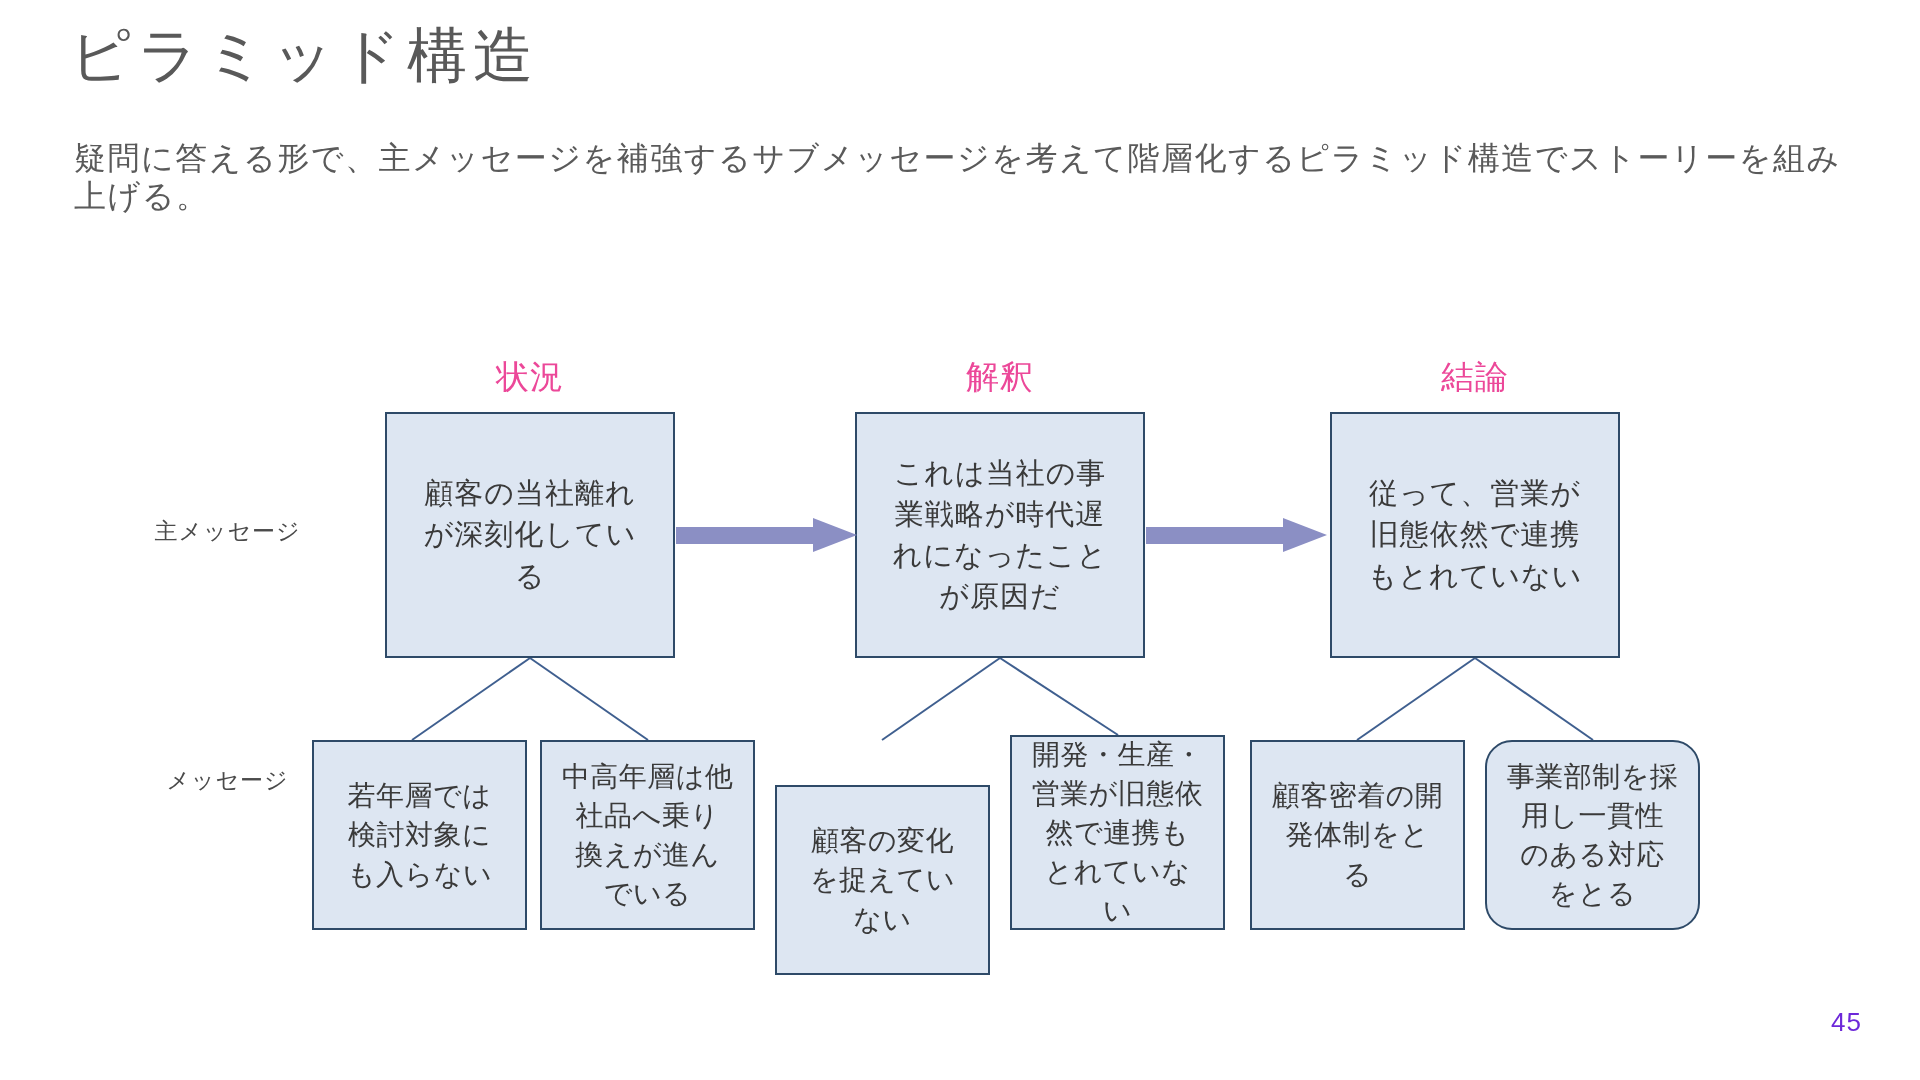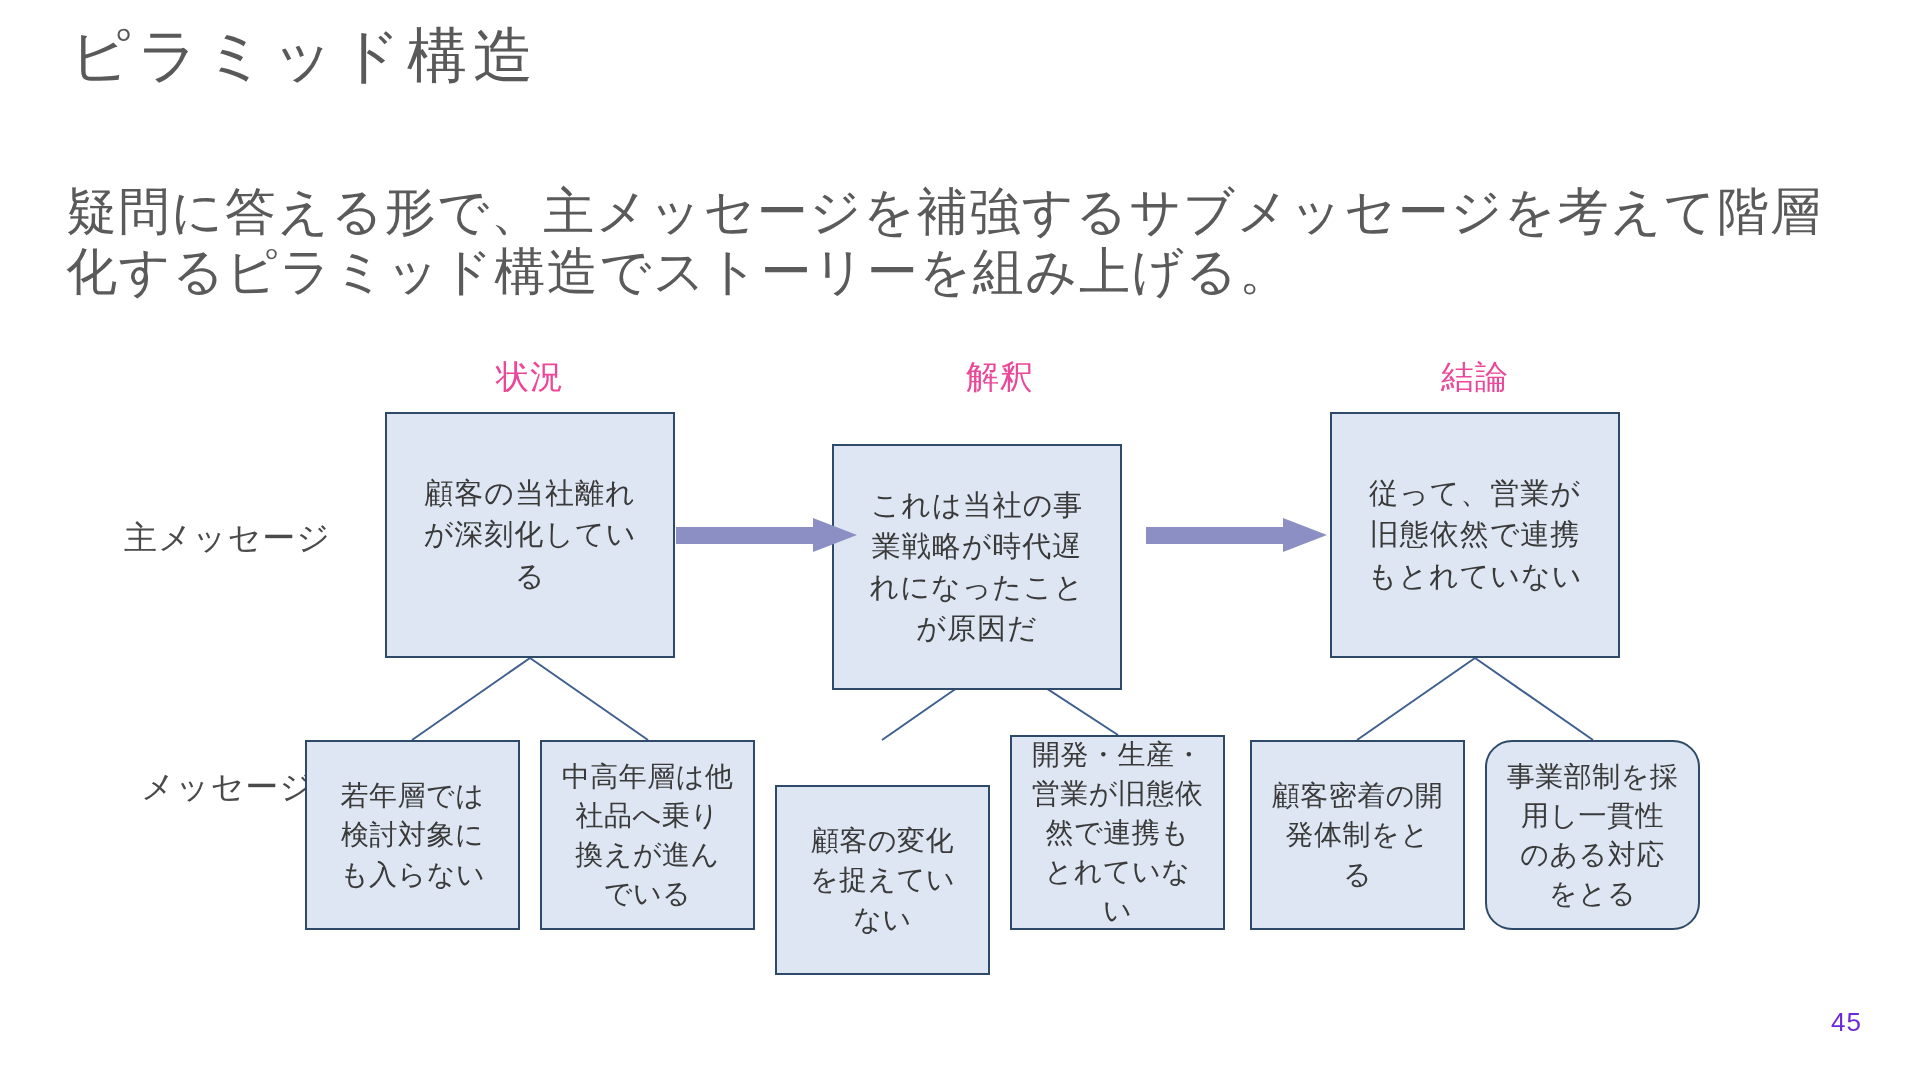"疑問に答える形で、主メッセージを補強するサブメッセージを考えて階層化するピラミッ" #slide-subtitle { font-size: 51px -> 32px; left: 66px -> 74px; margin-top: 42px -> none }
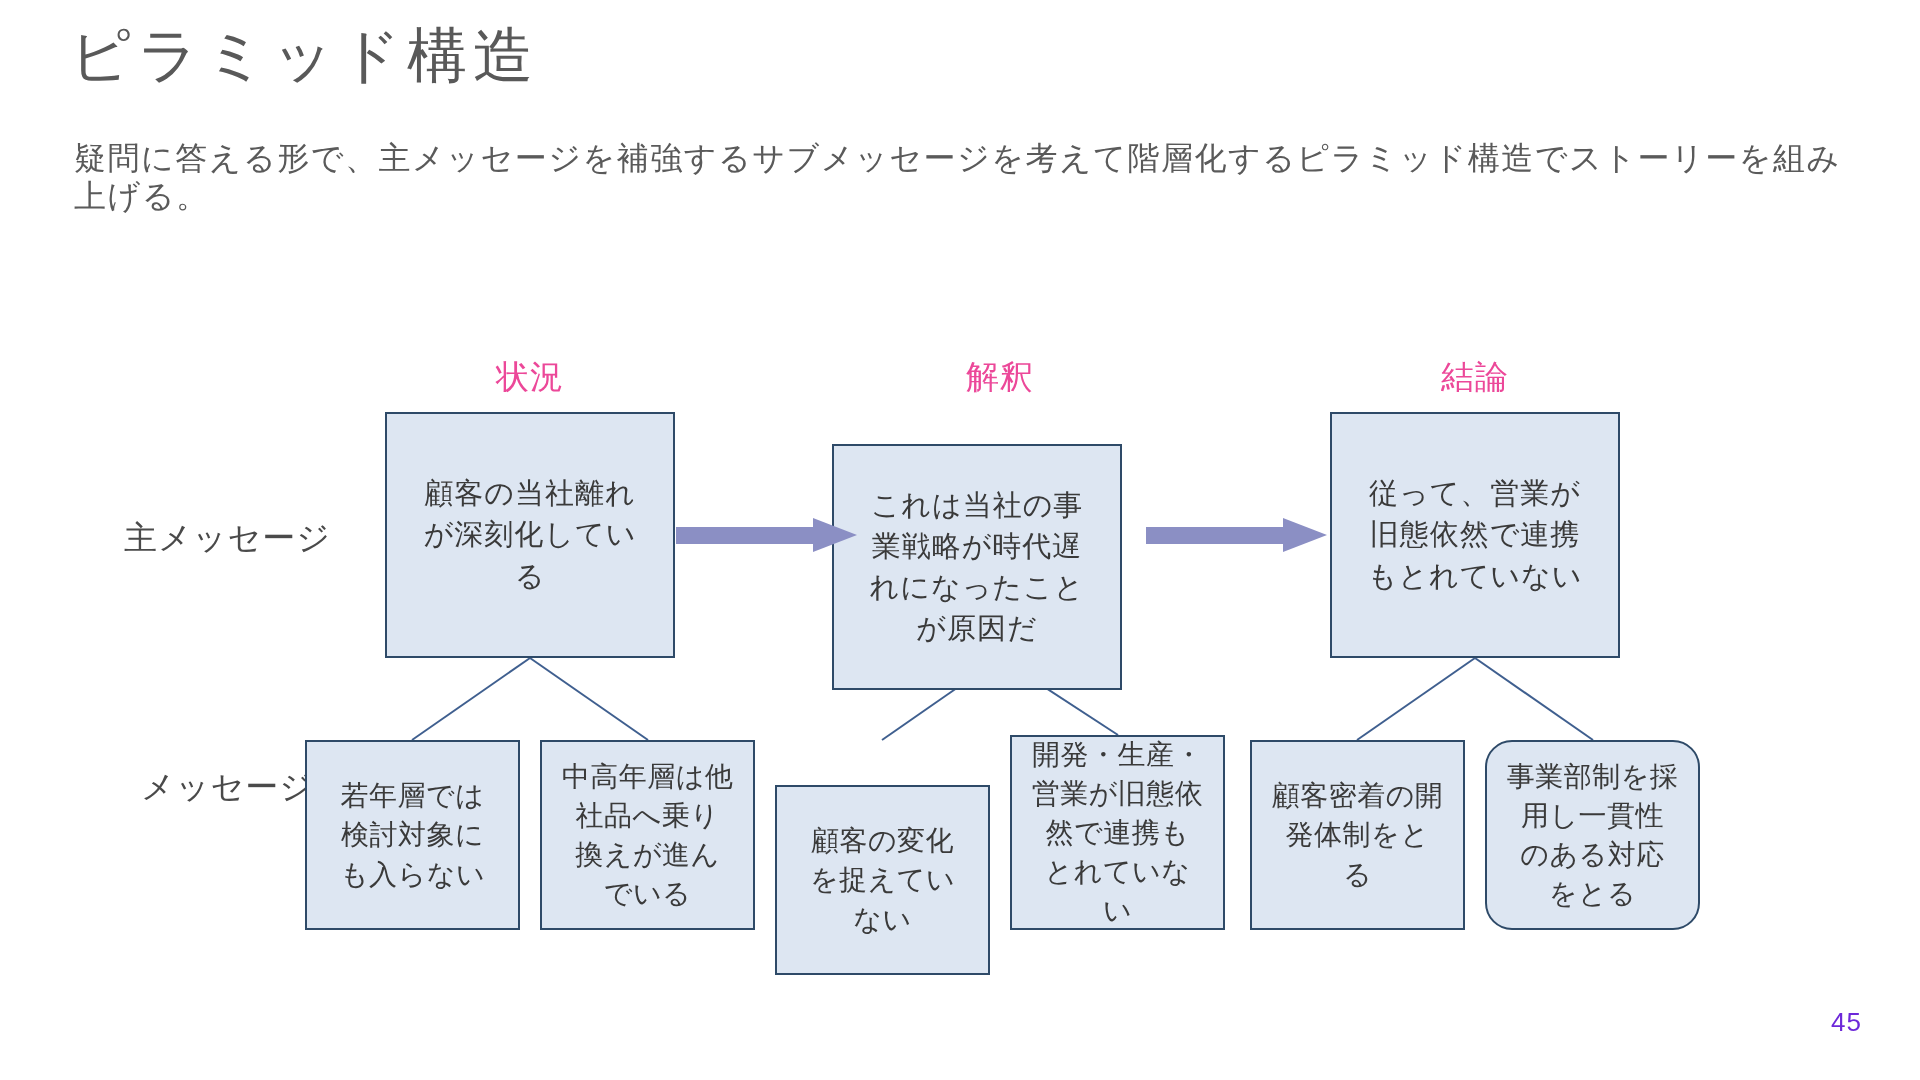"これは当社の事業戦略が時代遅れになったことが原因だ" .main-box-1 { left: 832px -> 855px; margin-top: 32px -> none }
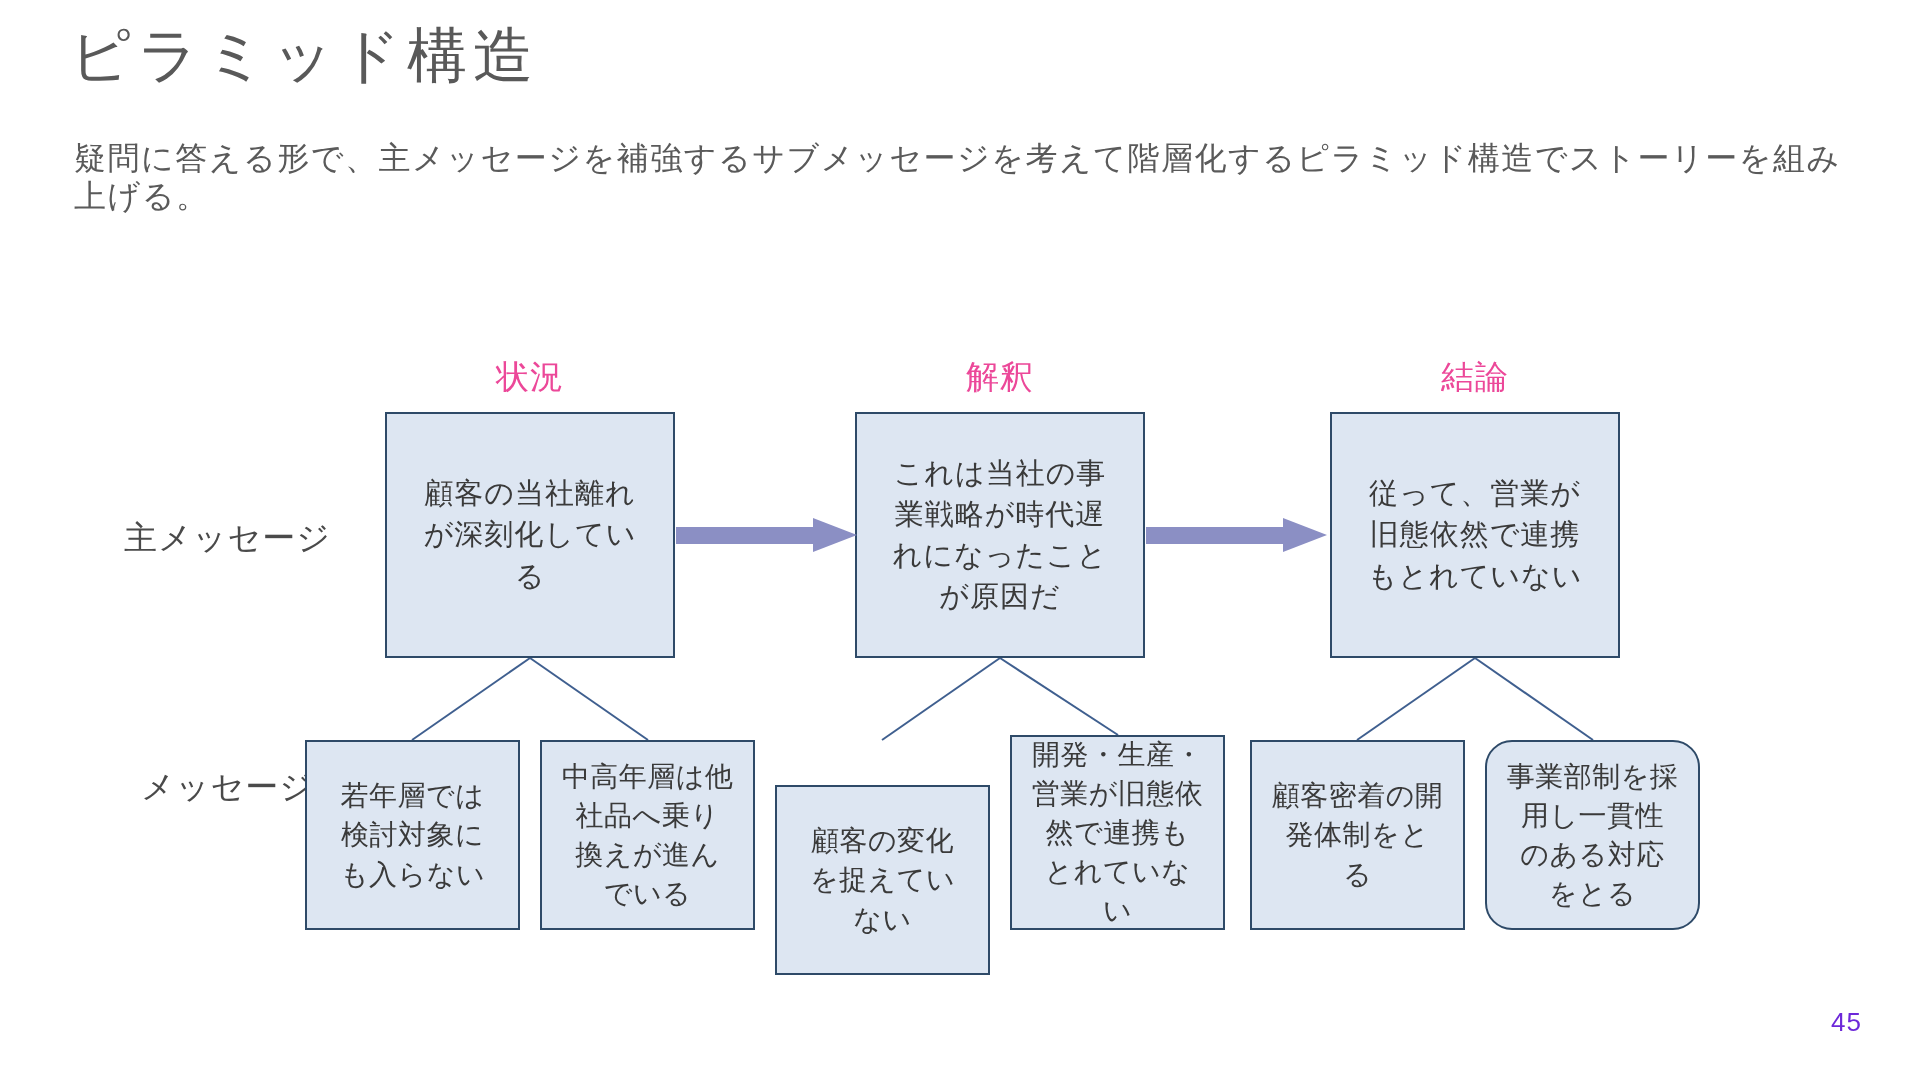"主メッセージ" .row-label { font-size: 33px -> 23px }
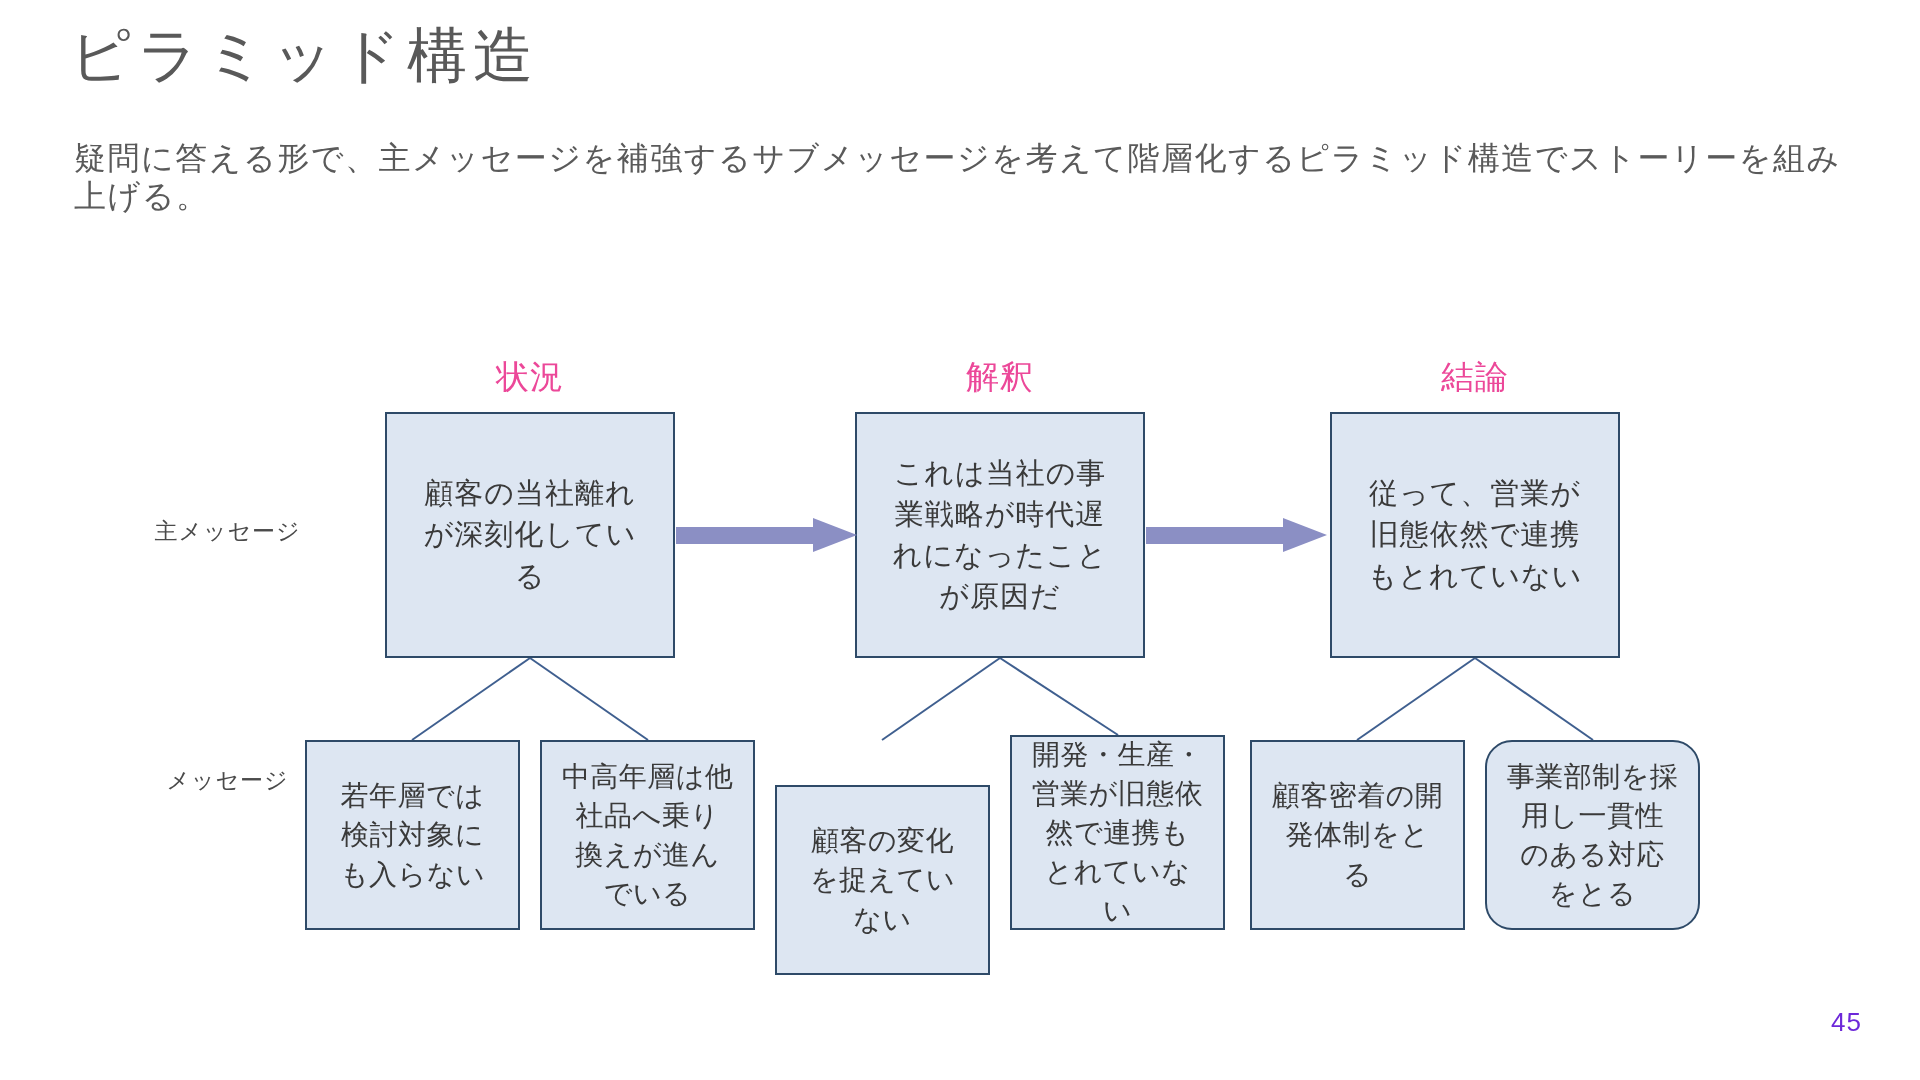"若年層では検討対象にも入らない" .sub-box-0 { left: 305px -> 312px }
